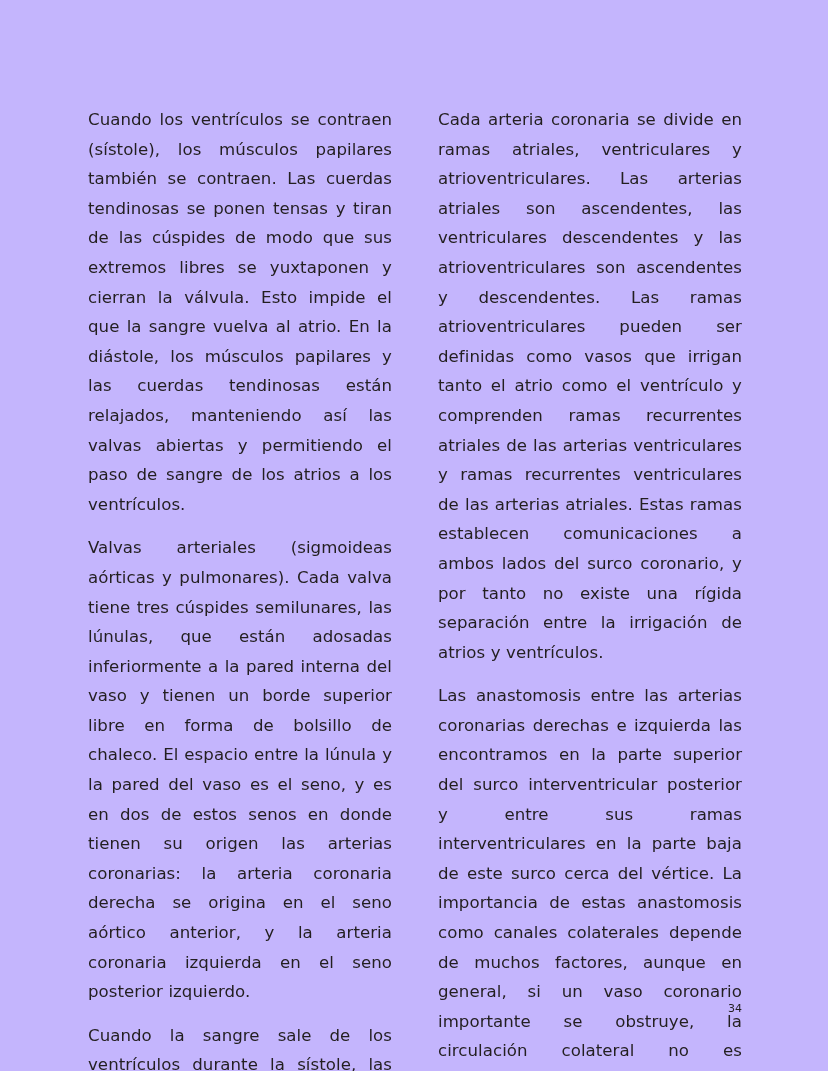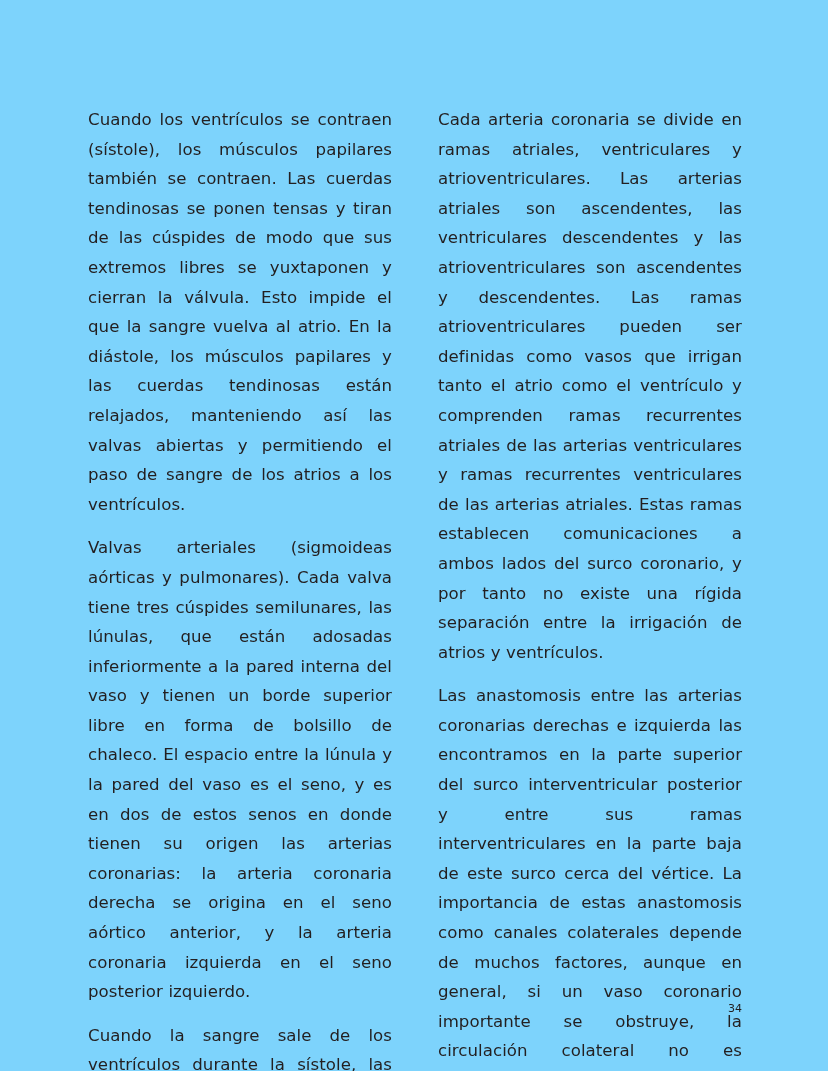"Cuando los ventrículos se contraen" .page { background: #7dd3fc -> #c4b5fd }
